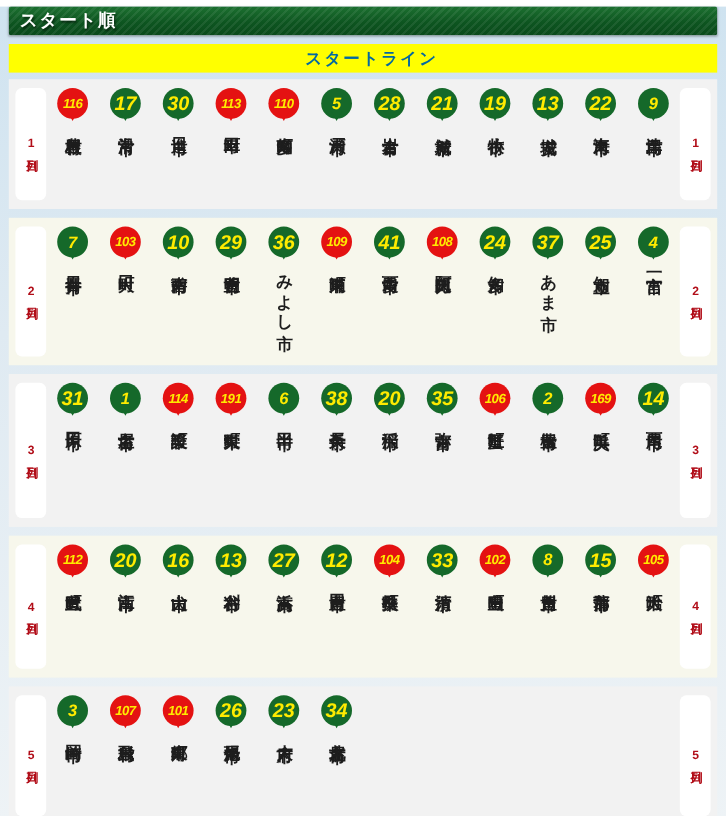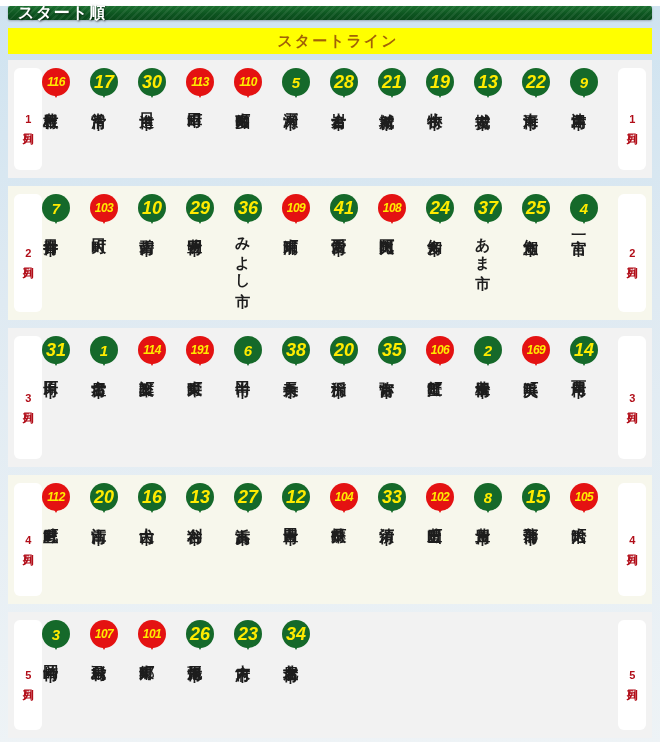"スタート順" .section-header { height: 14px -> 26px }
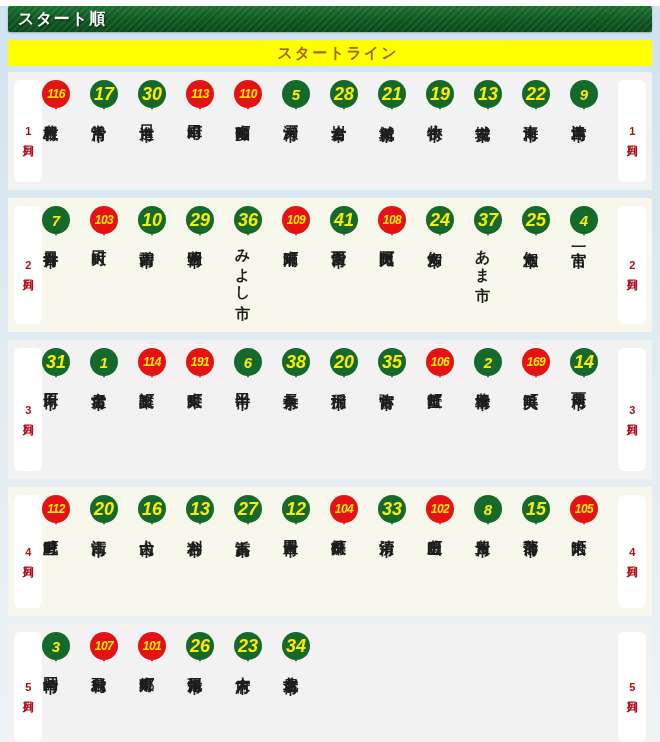"スタートライン" .startline-text { color: #a16207 -> #0369a1 }
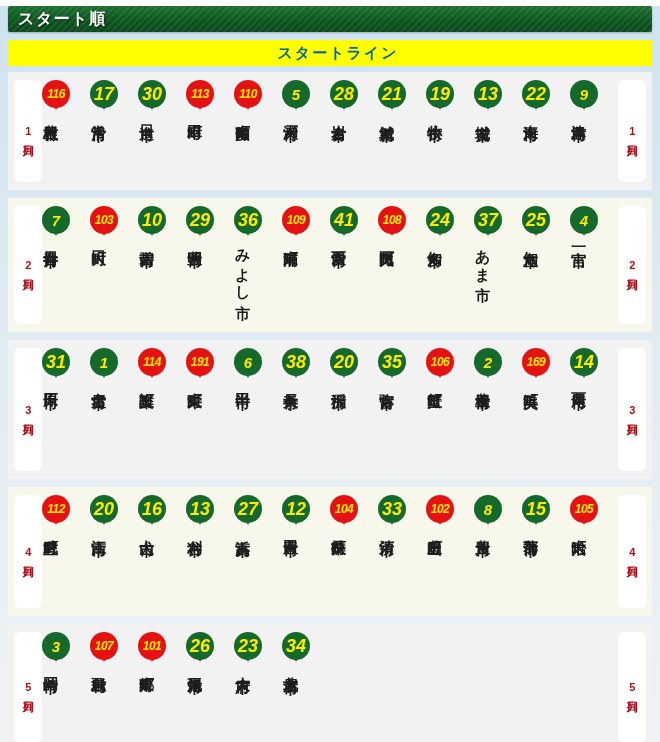"116" .entry { align-items: flex-start -> center }
